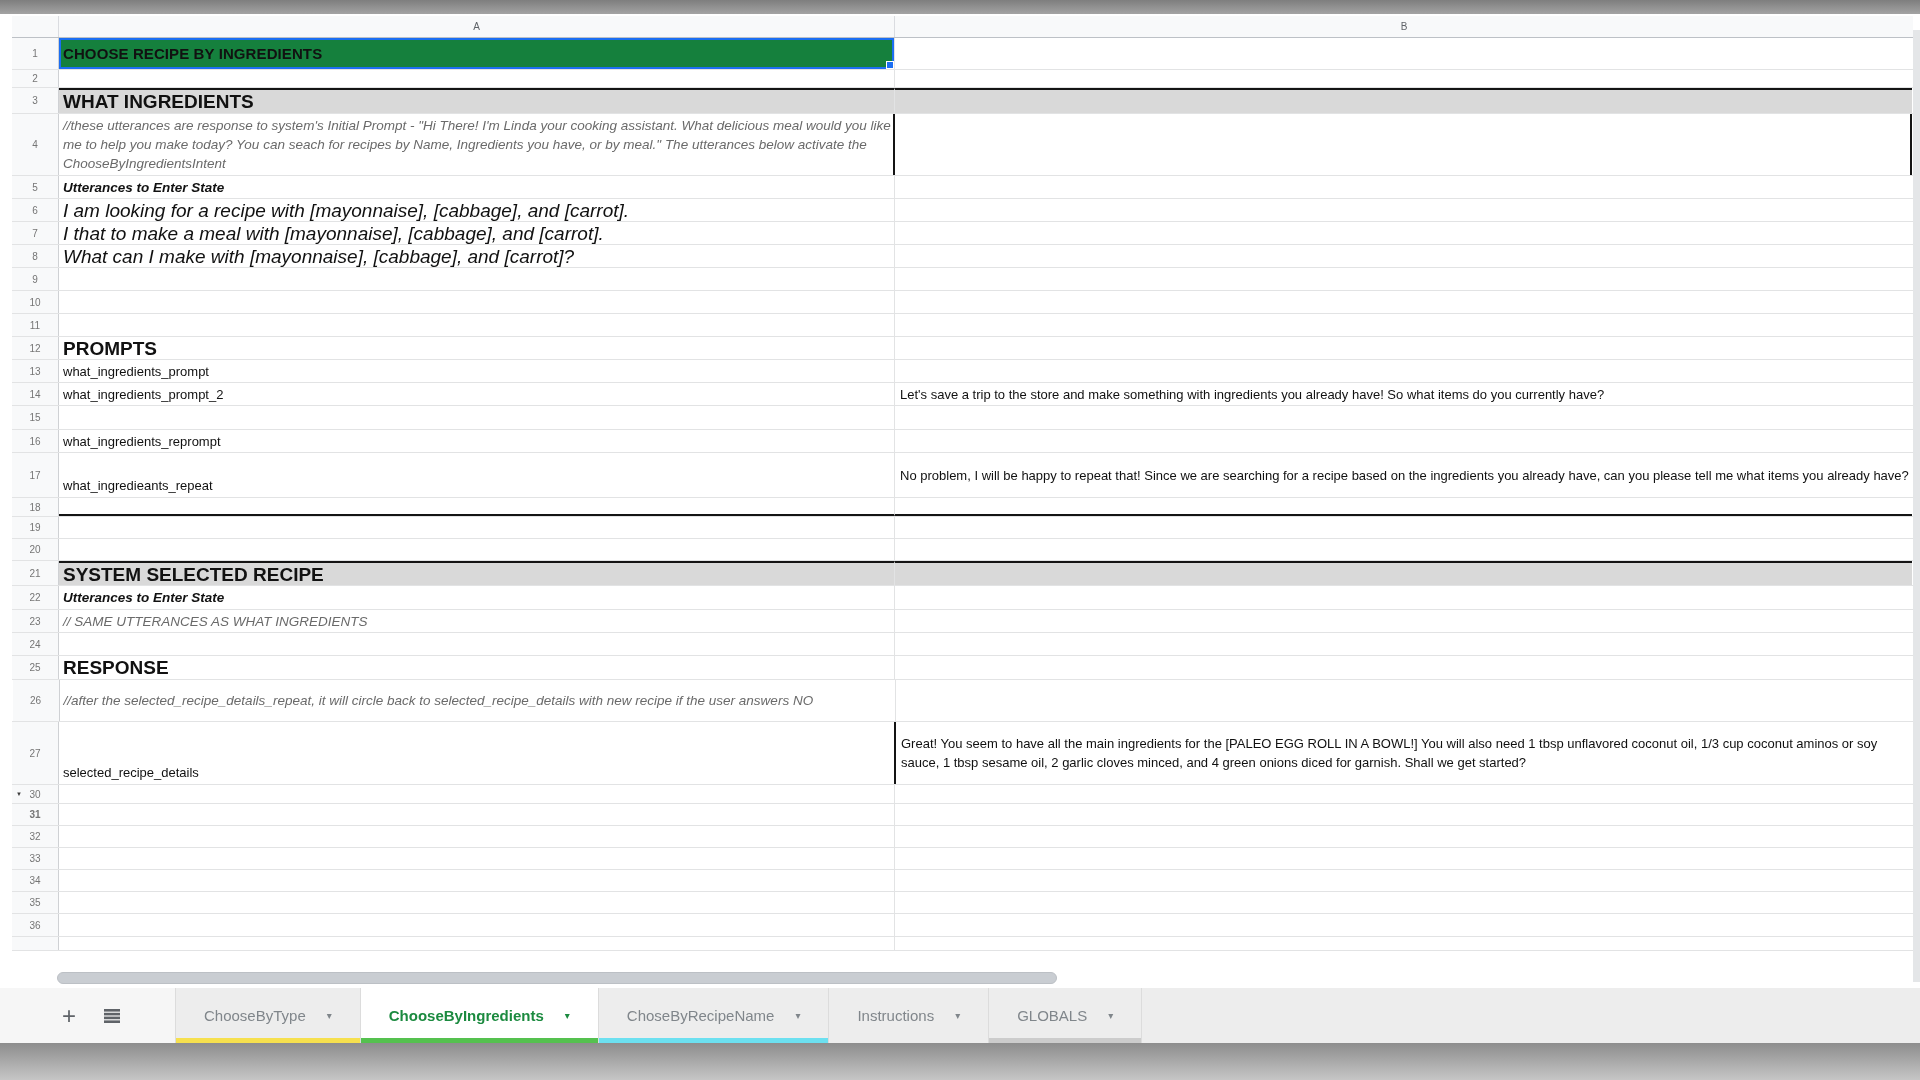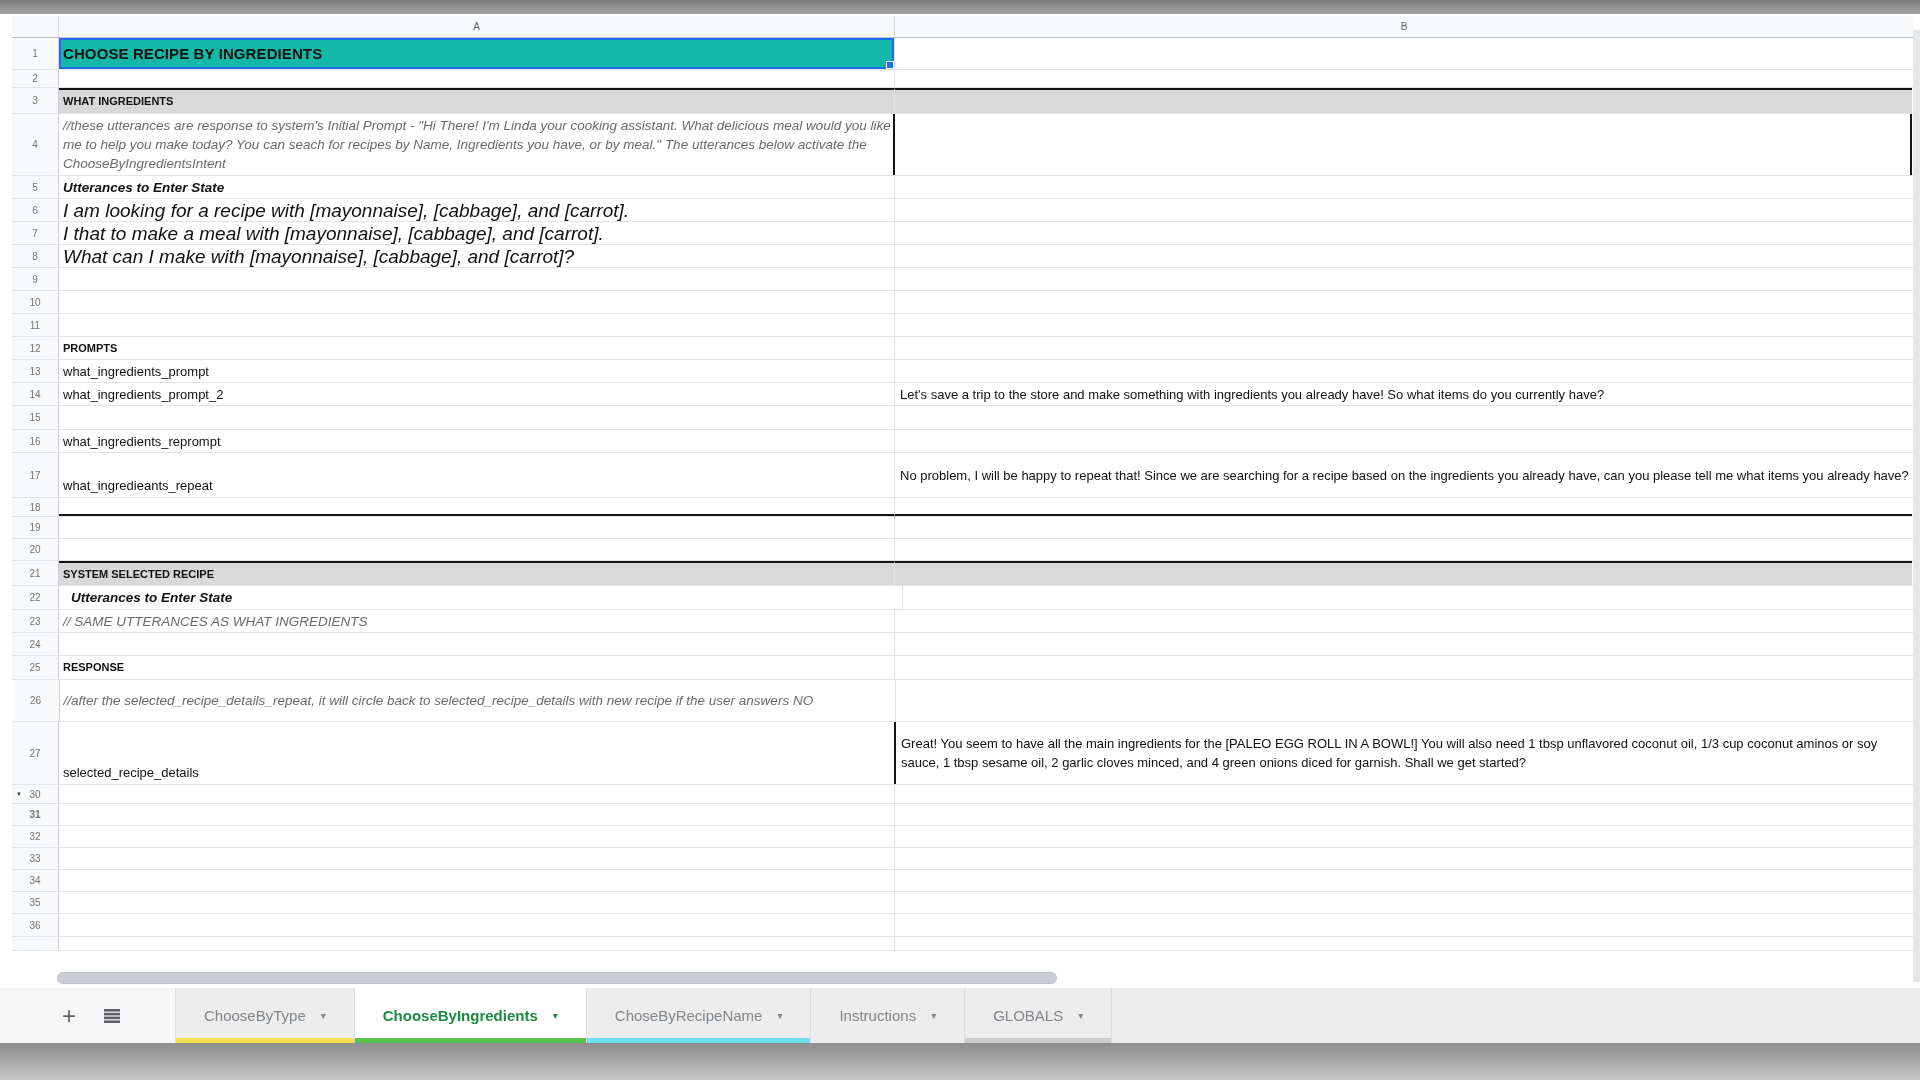"CHOOSE RECIPE BY INGREDIENTS" .green { background: #14b8a6 -> #15803d }
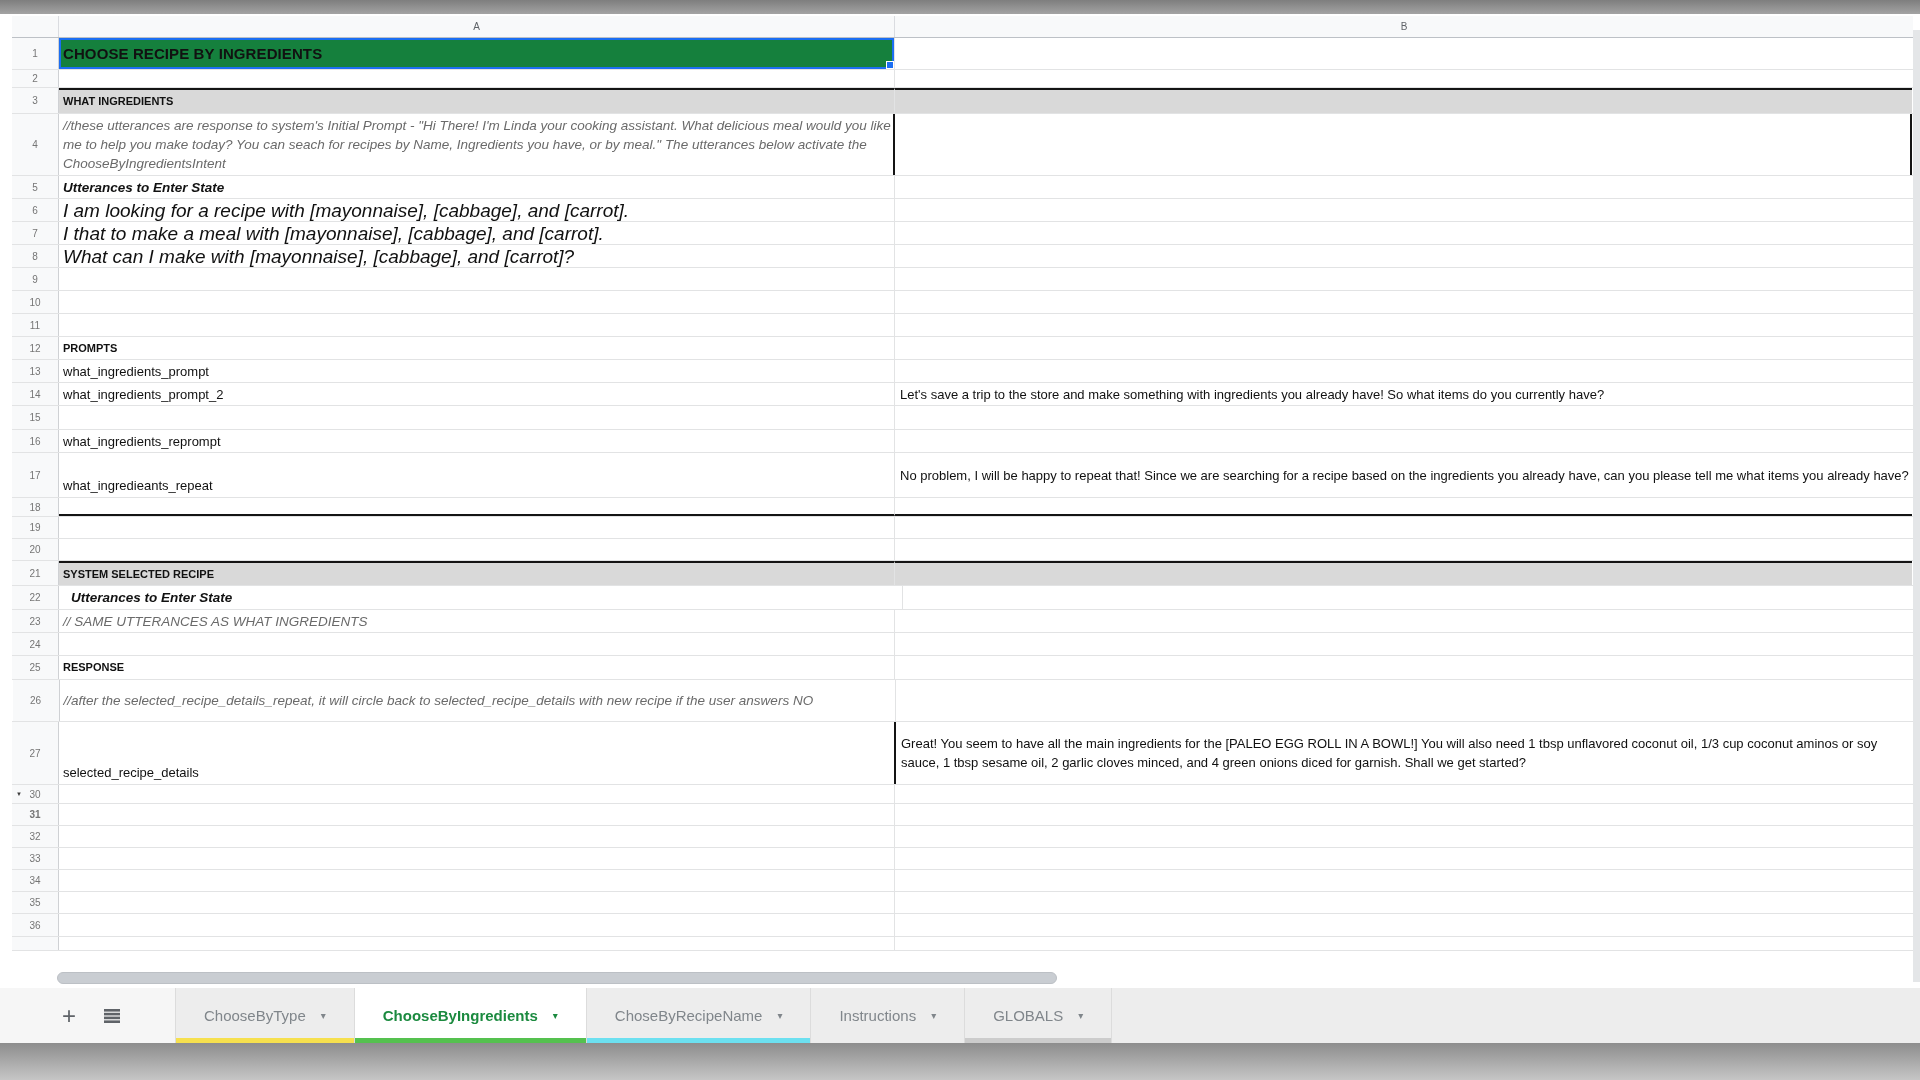"WHAT INGREDIENTS" .s-head .txt { font-size: 11px -> 19px }
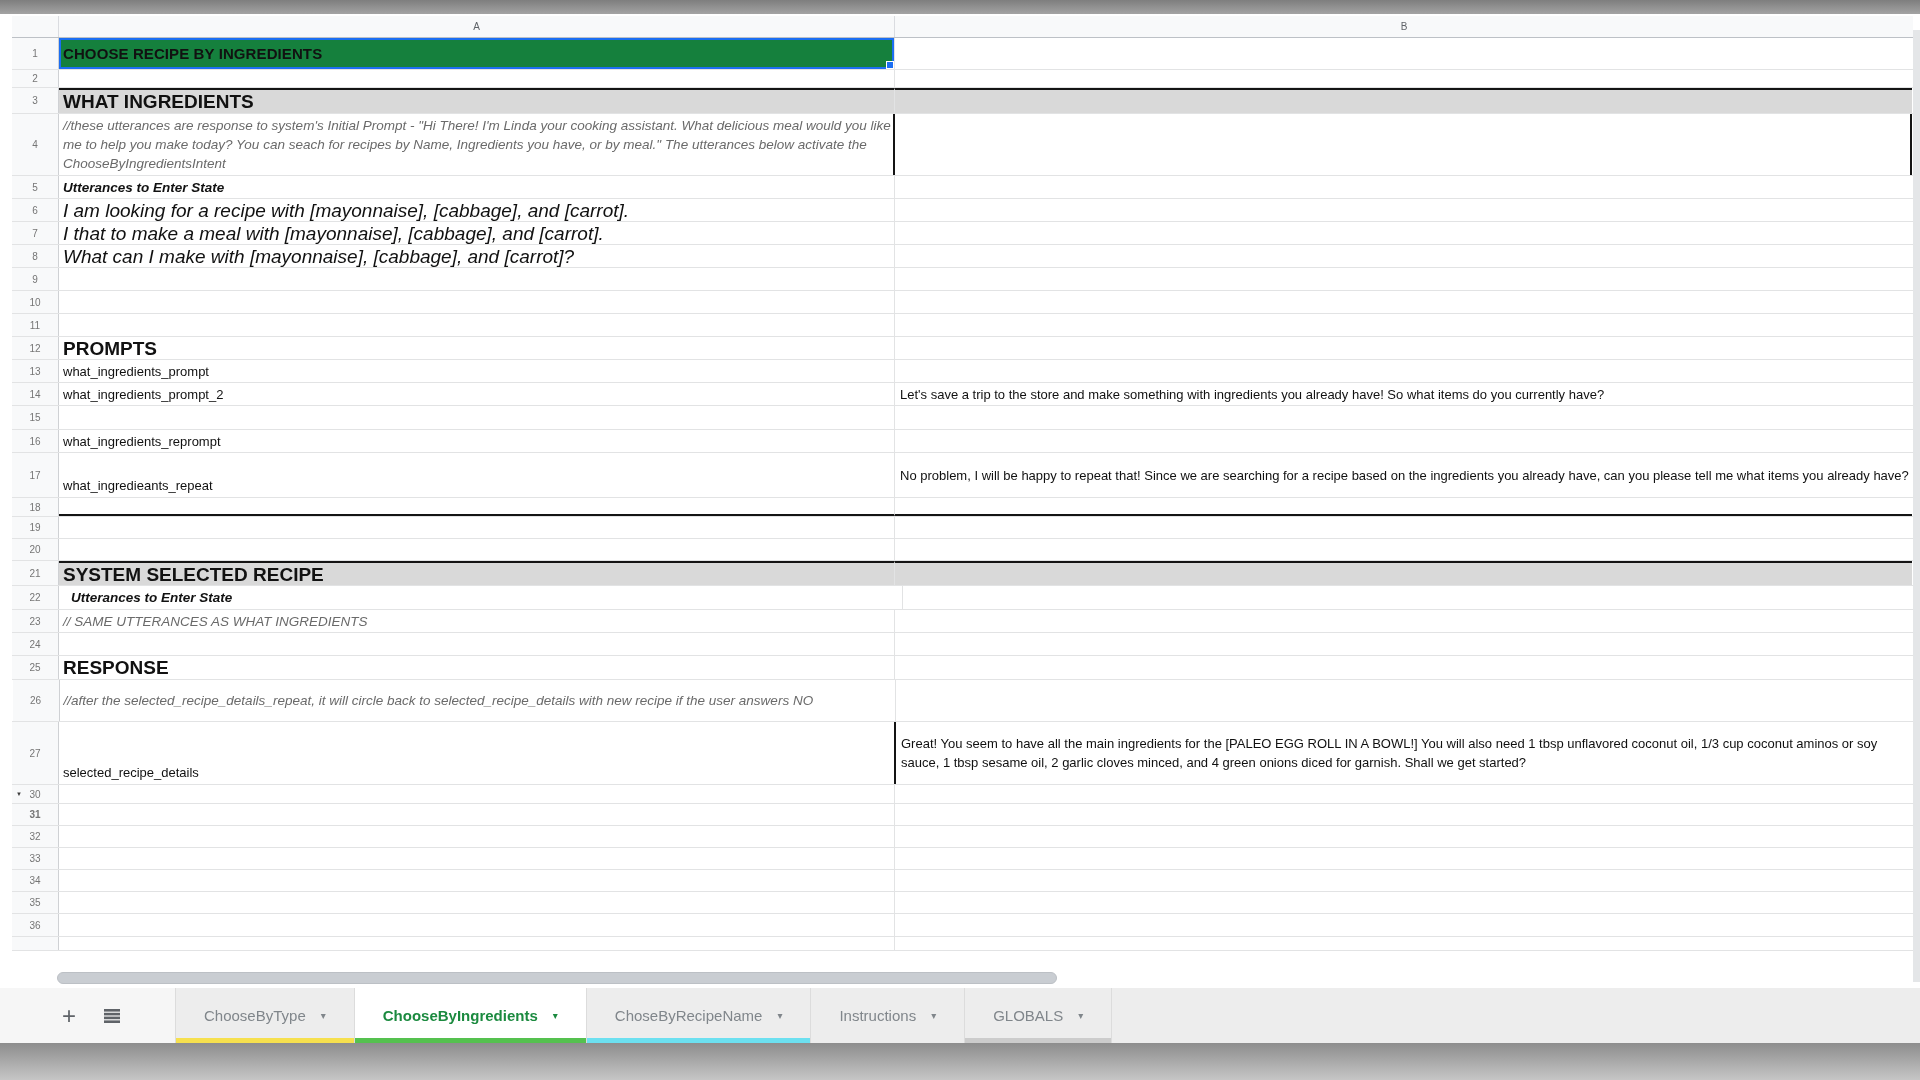"22" div.row { gap: 8px -> none }
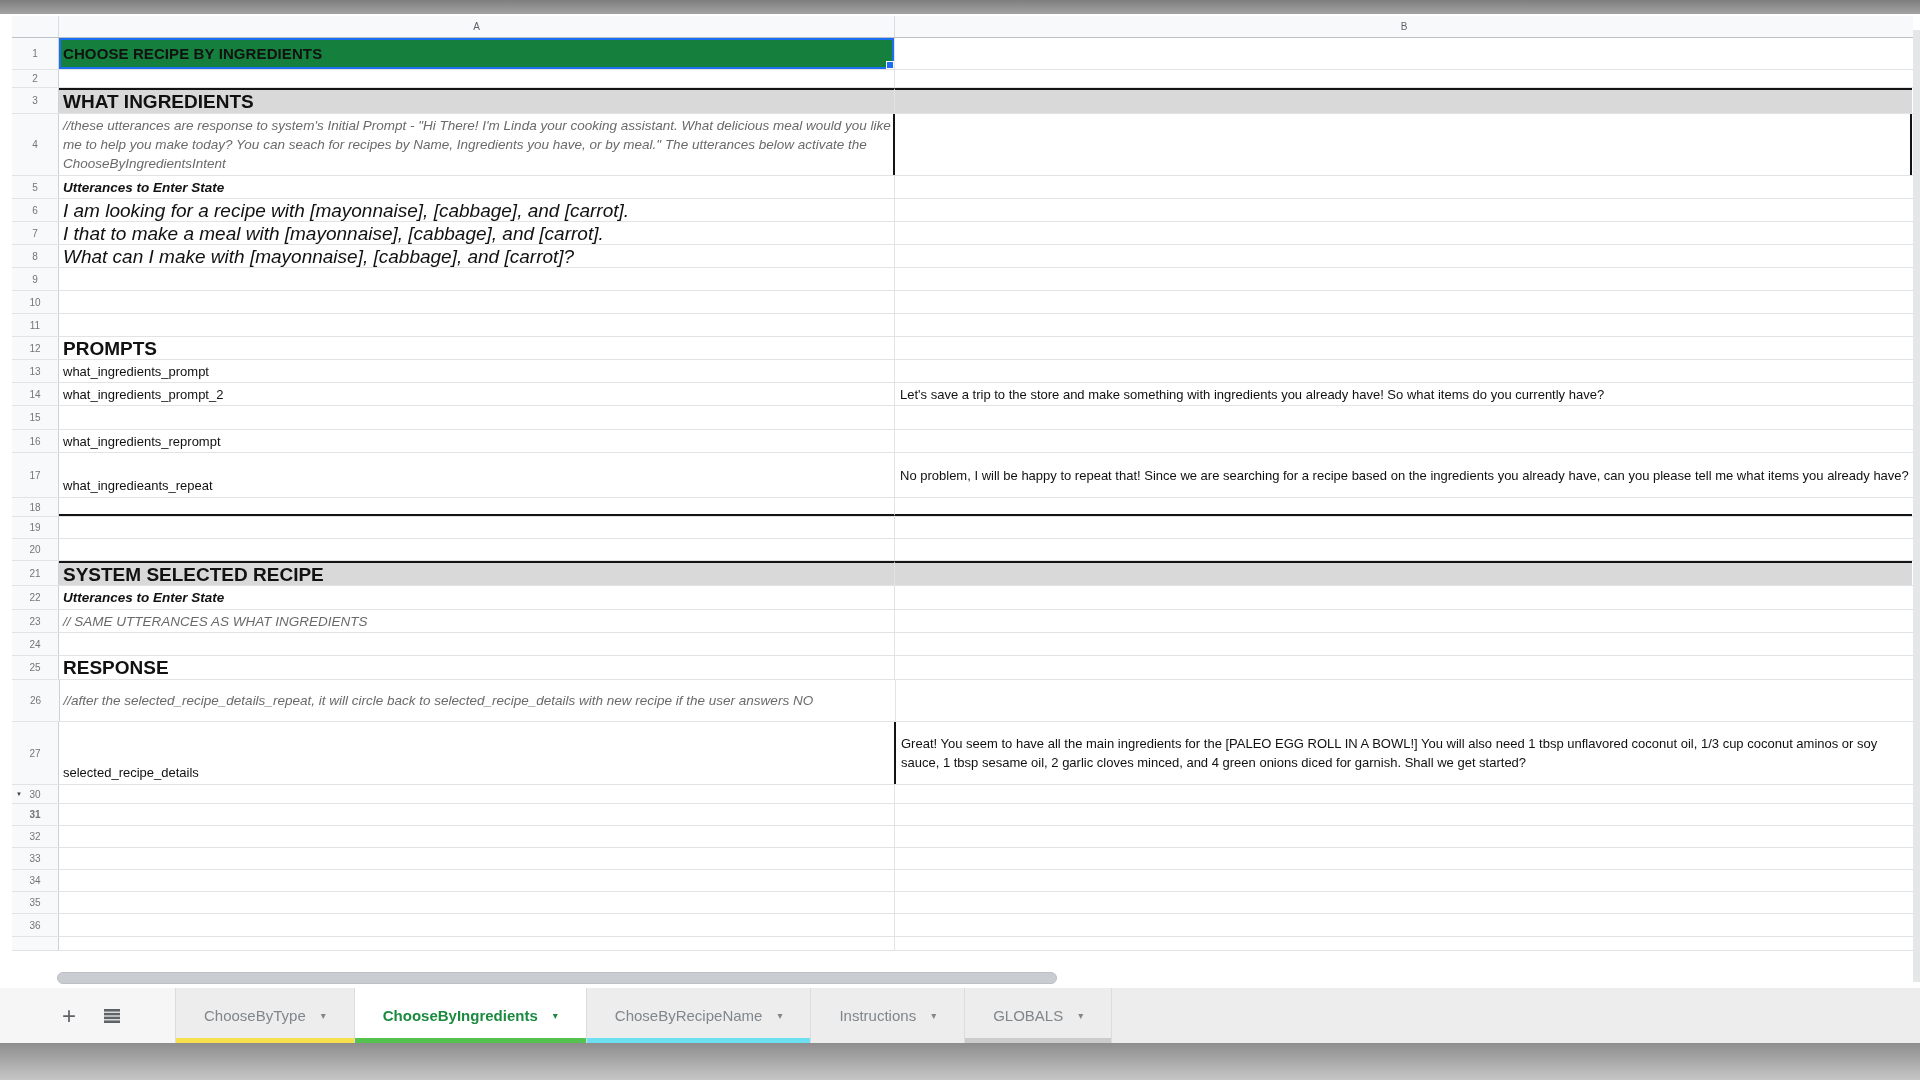"ChooseByType" .tab { gap: 15px -> 21px }
